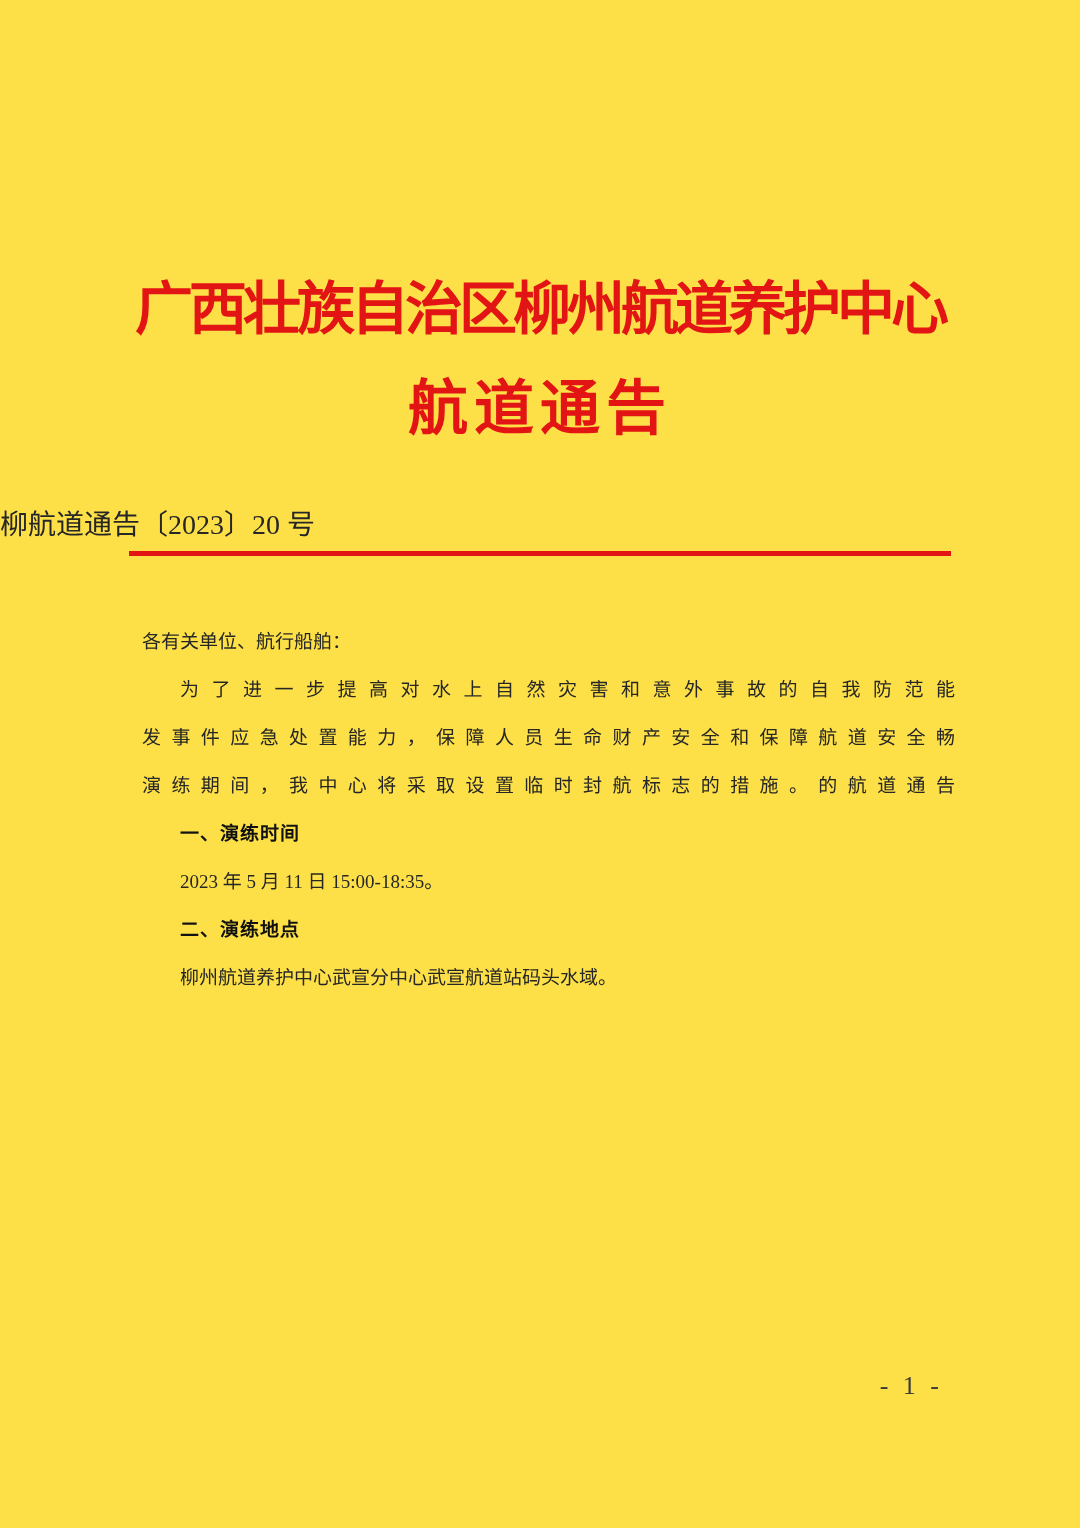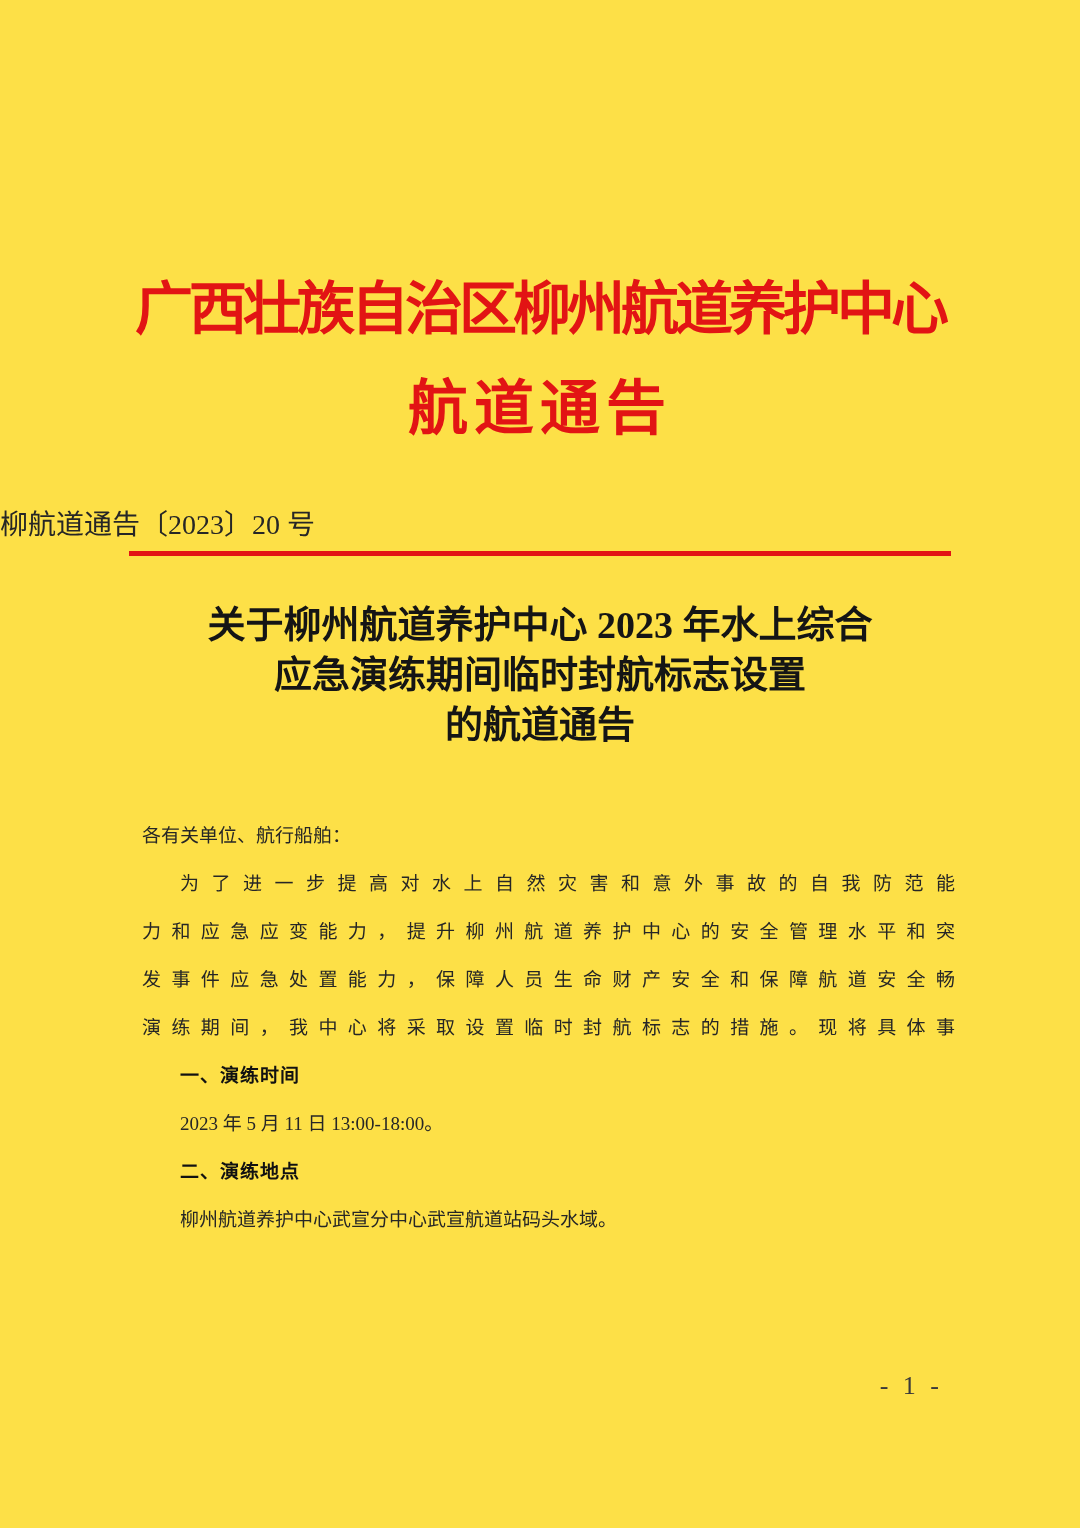"关于柳州航道养护中心 2023 年水上综合" section.doc-title { html: <section> <div>关于柳州航道养护中心 2023 年水上综合</div> <div>应急演练期间临时封航标志设置</div> <div>的航道通告</div> </section> -> none }
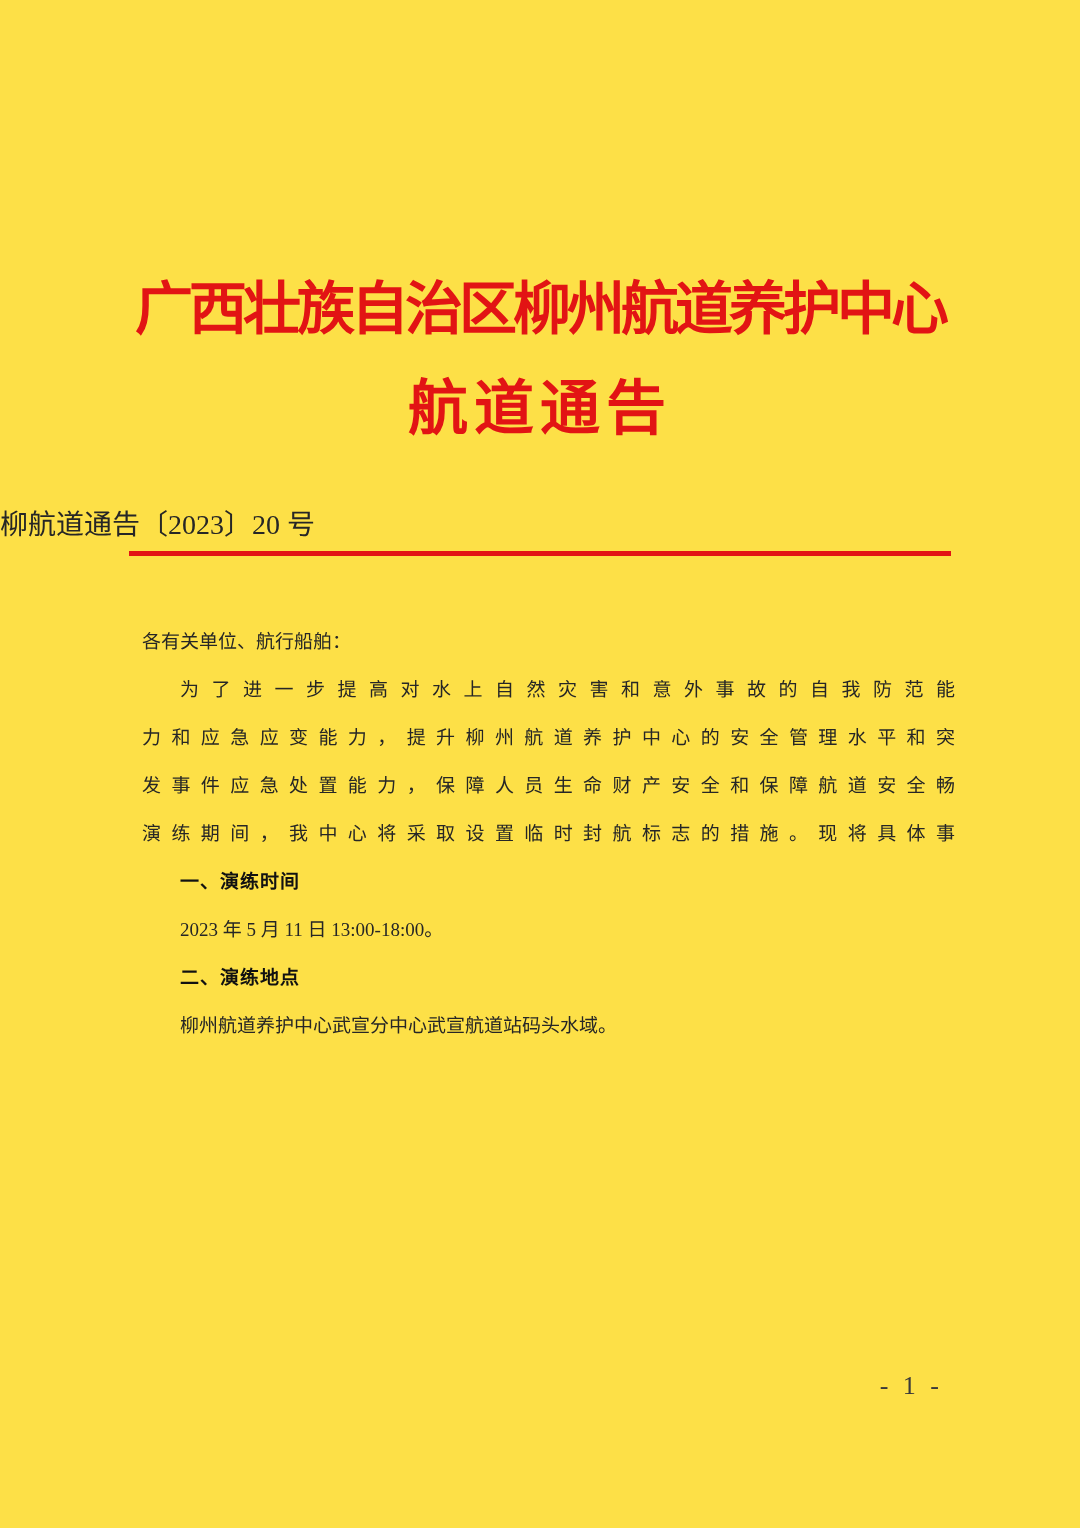"力和应急应变能力，提升柳州航道养护中心的安全管理水平和突" div.bline { html: <div>力和应急应变能力，提升柳州航道养护中心的安全管理水平和突</div> -> none }
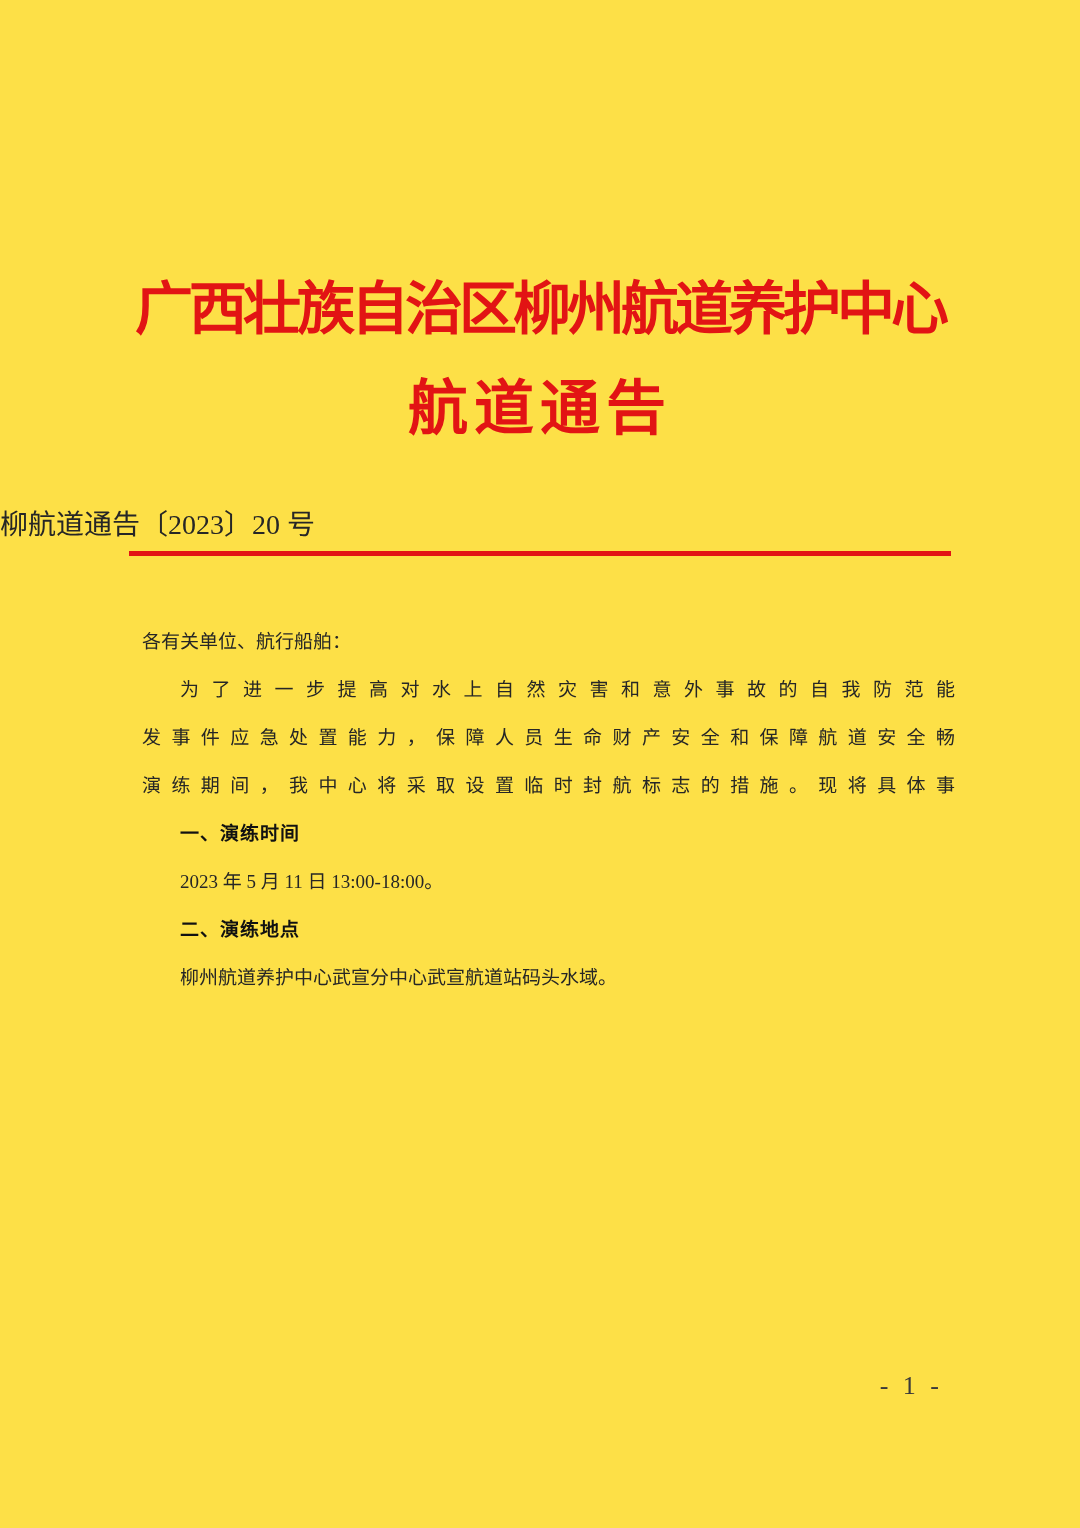"演练期间，我中心将采取设置临时封航标志的措施。现将具体事" div.bline { text: 现将具体事 -> 的航道通告 }
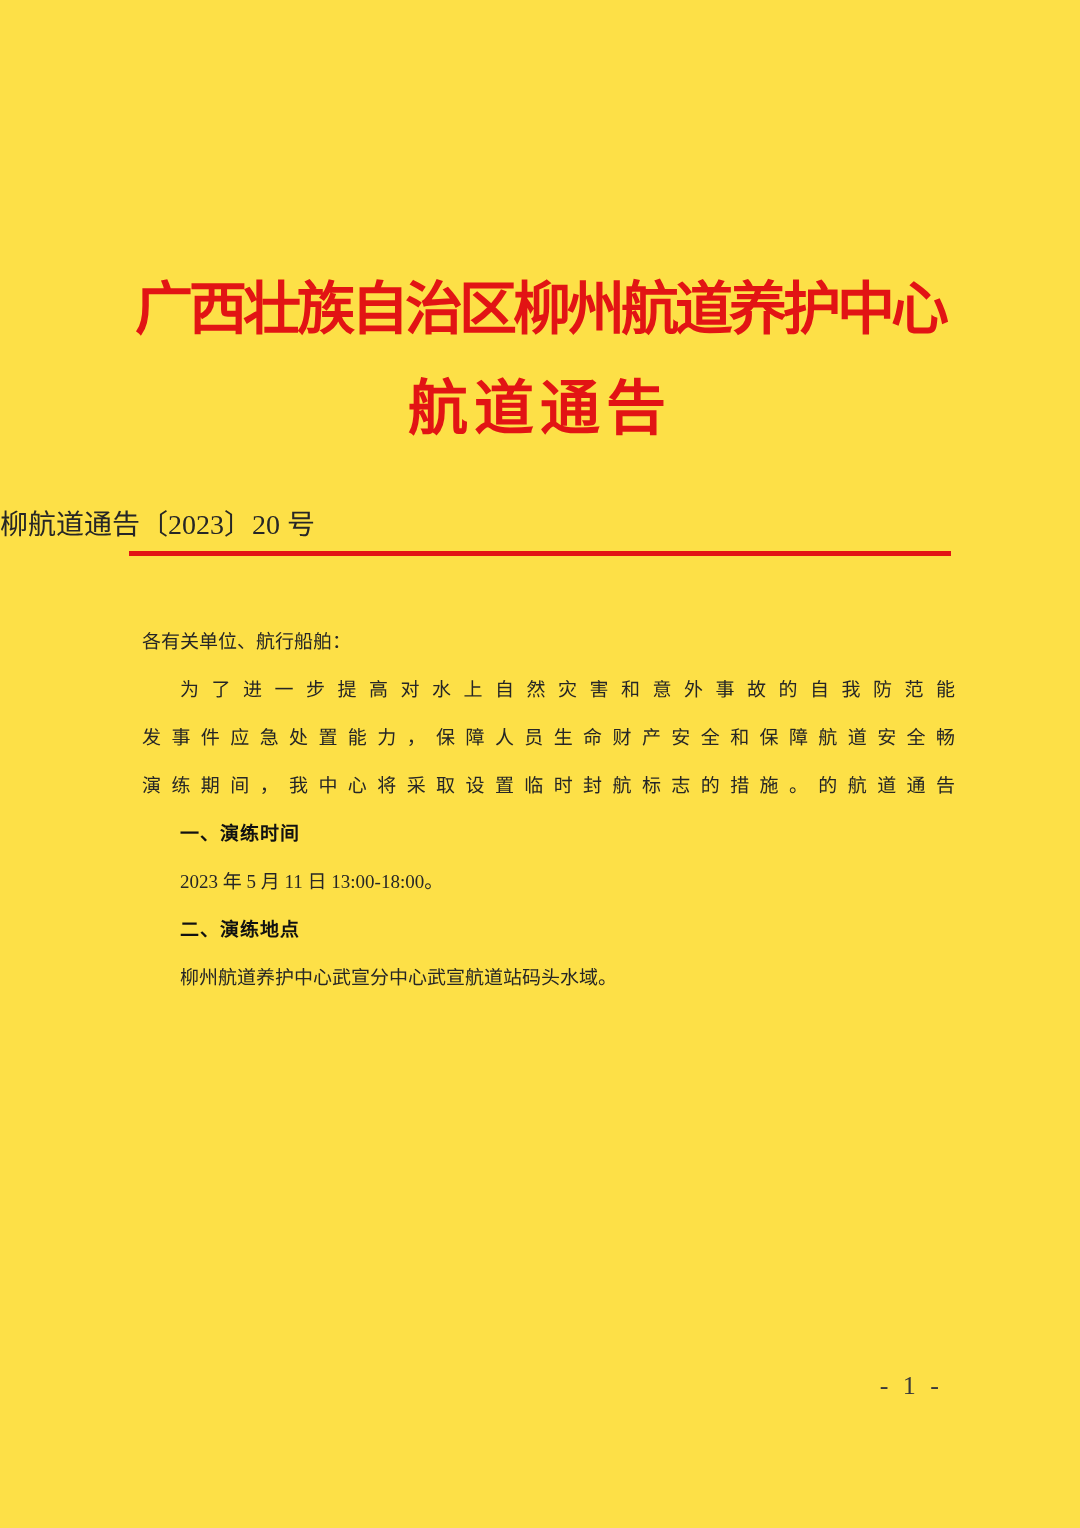"2023 年 5 月 11" div.bline { text: 13:00-18:00 -> 15:00-18:35 }
